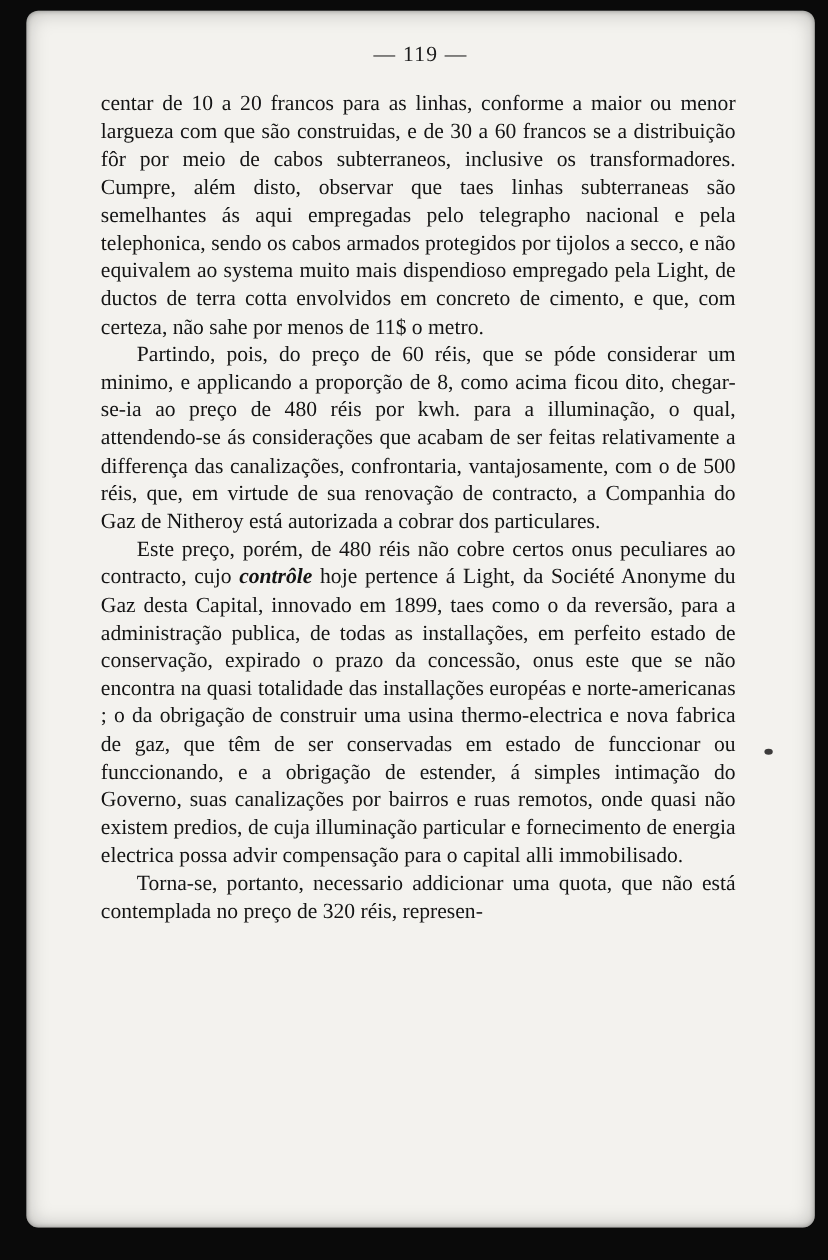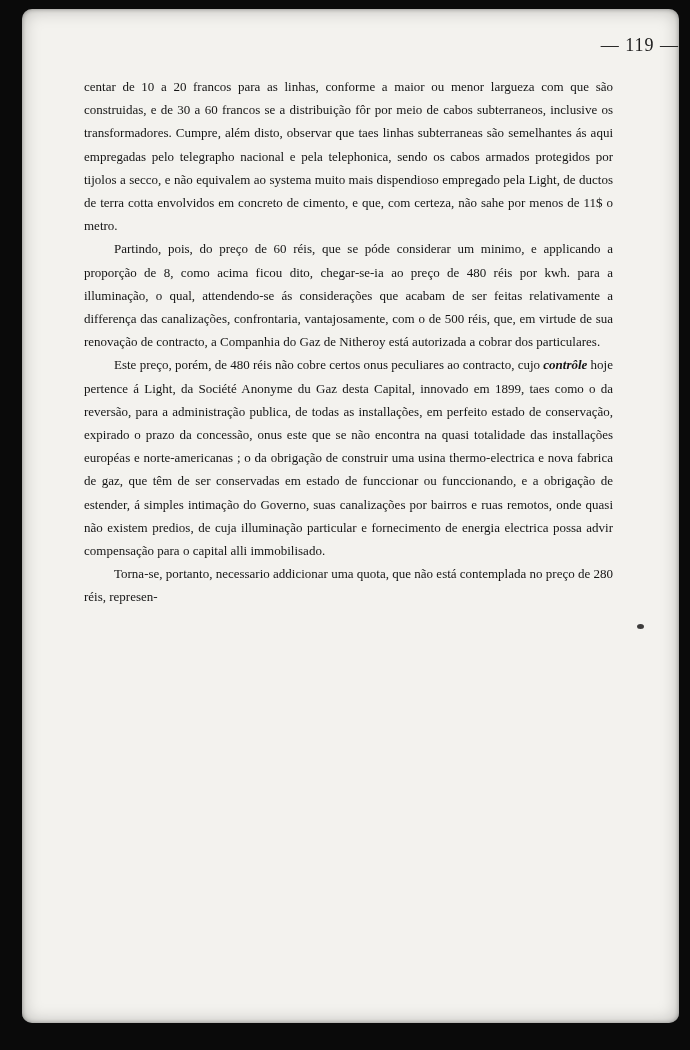"— 119 —" .page-number { text-align: right -> center }
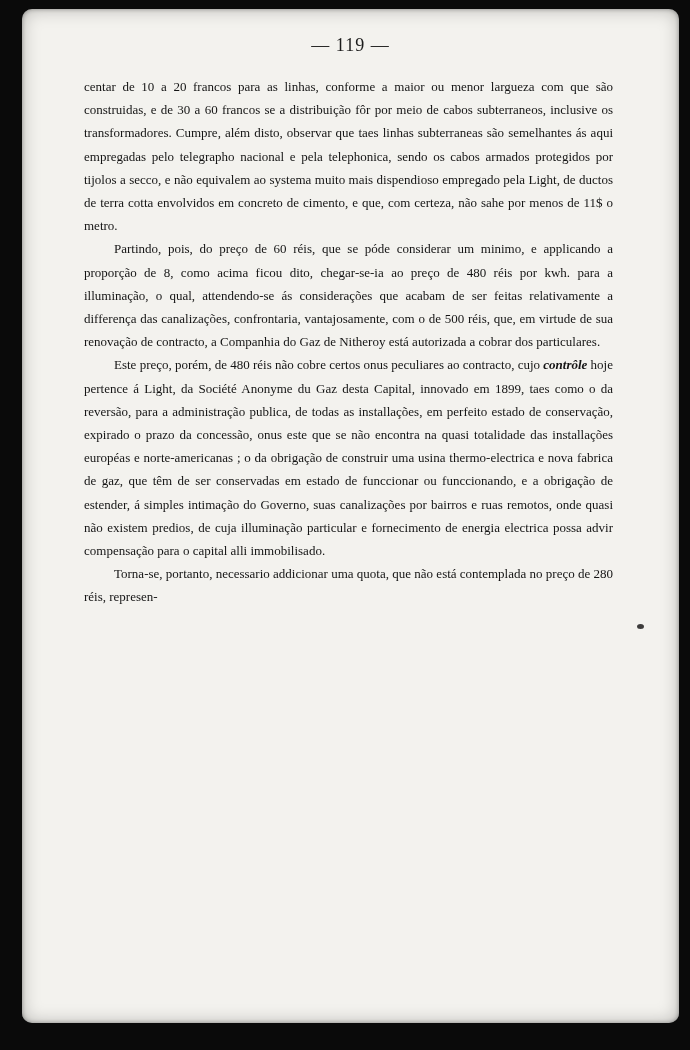"centar de 10 a 20" .text-block { font-size: 13px -> 18px }
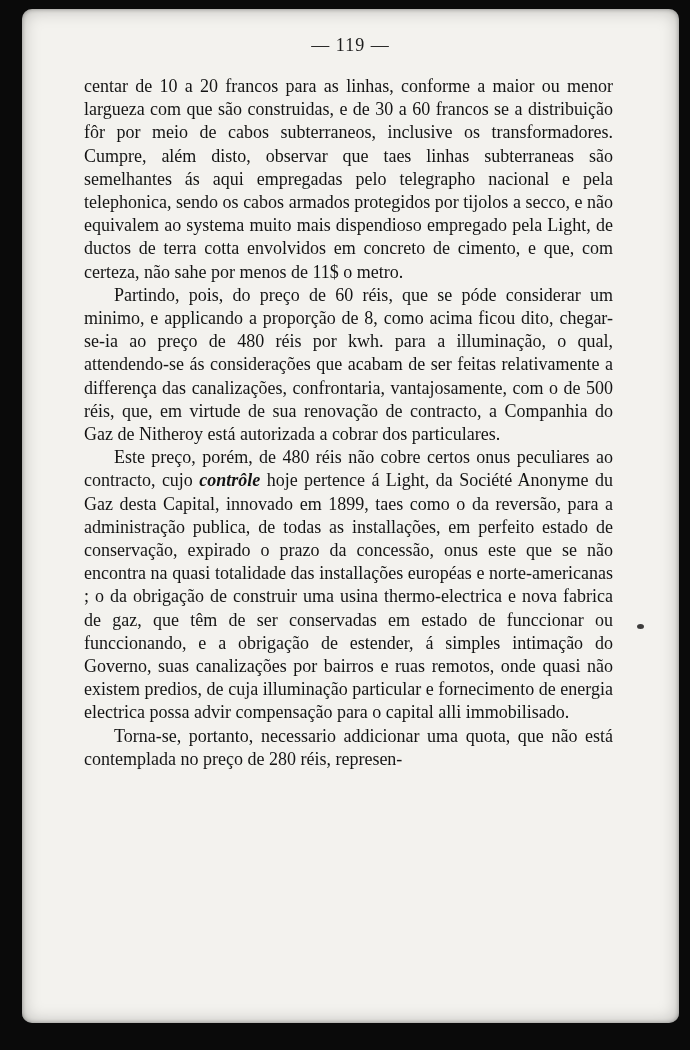"Torna-se, portanto, necessario" span { text: 280 -> 320 }
